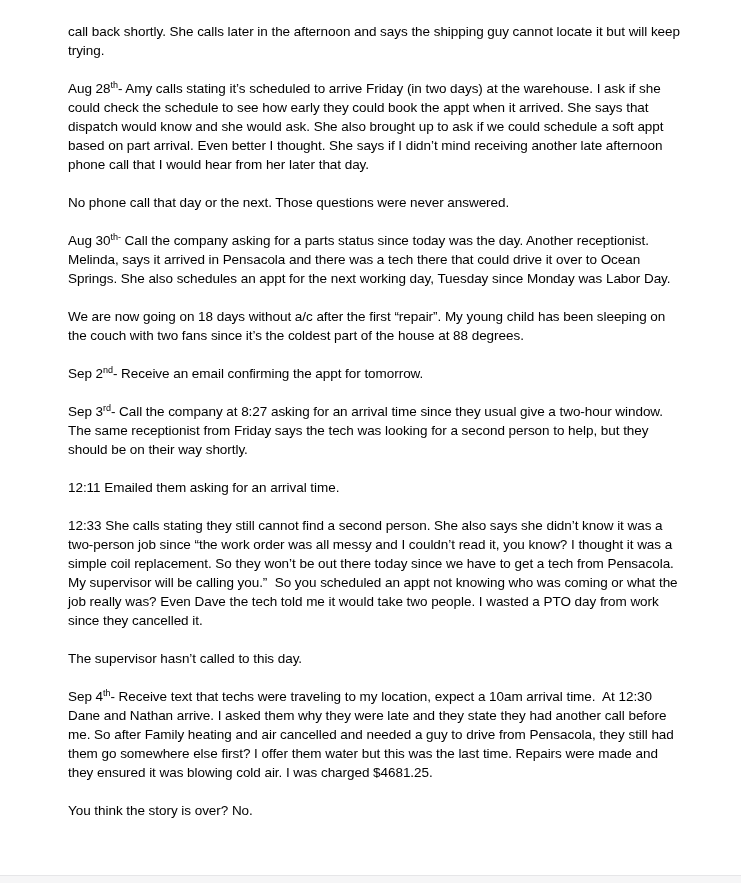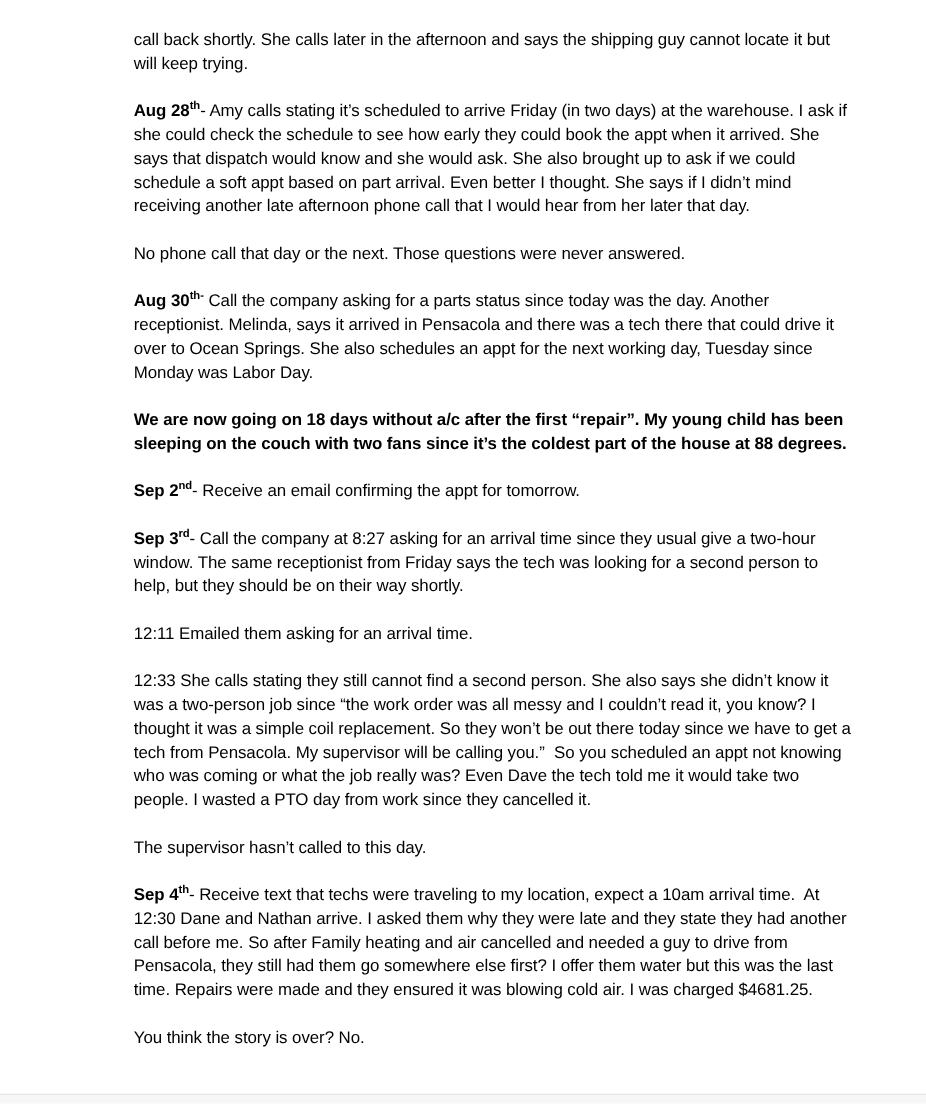"call back shortly. She calls" .doc-content { margin-left: 39px -> none }
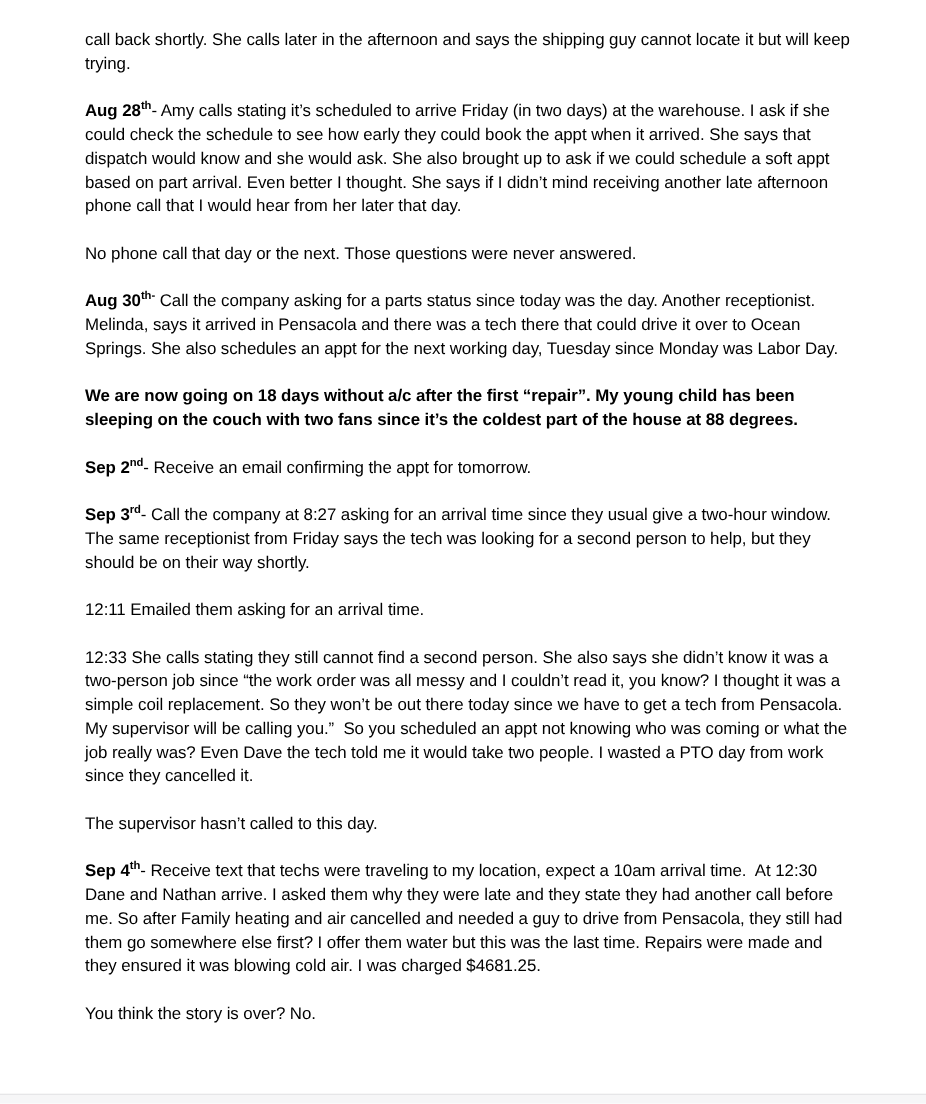"Aug 28" .b { font-weight: bold -> normal }
